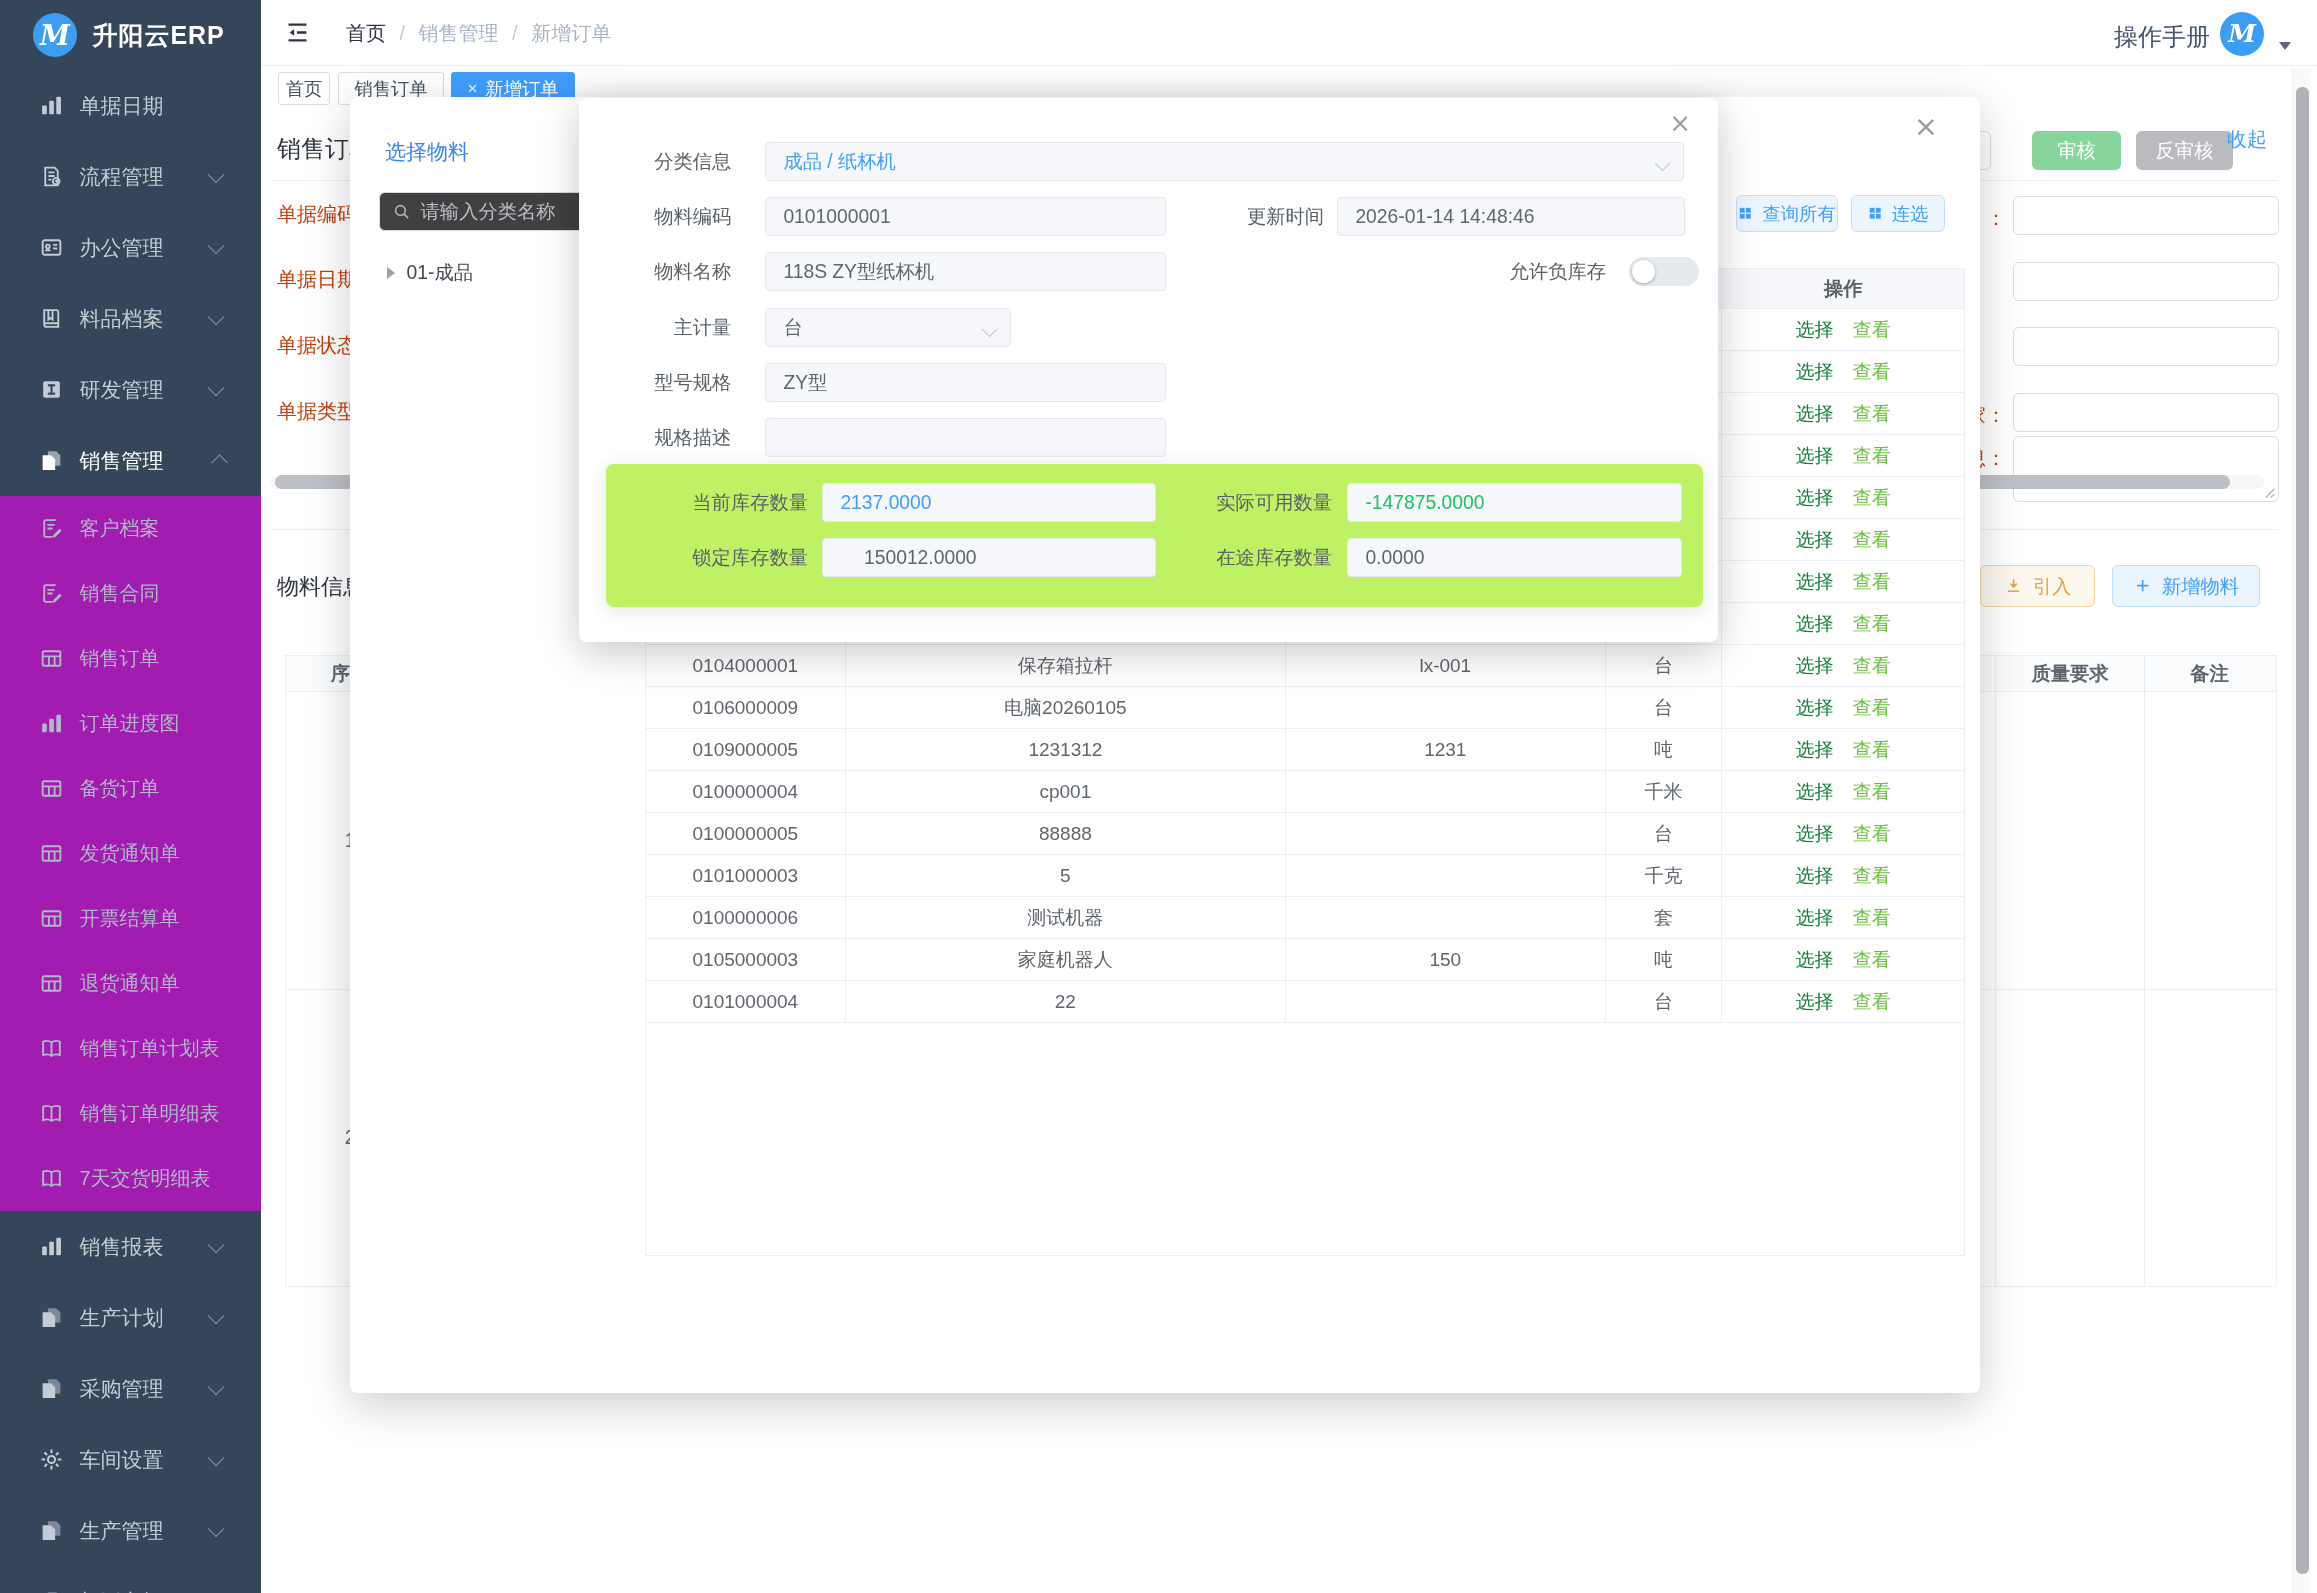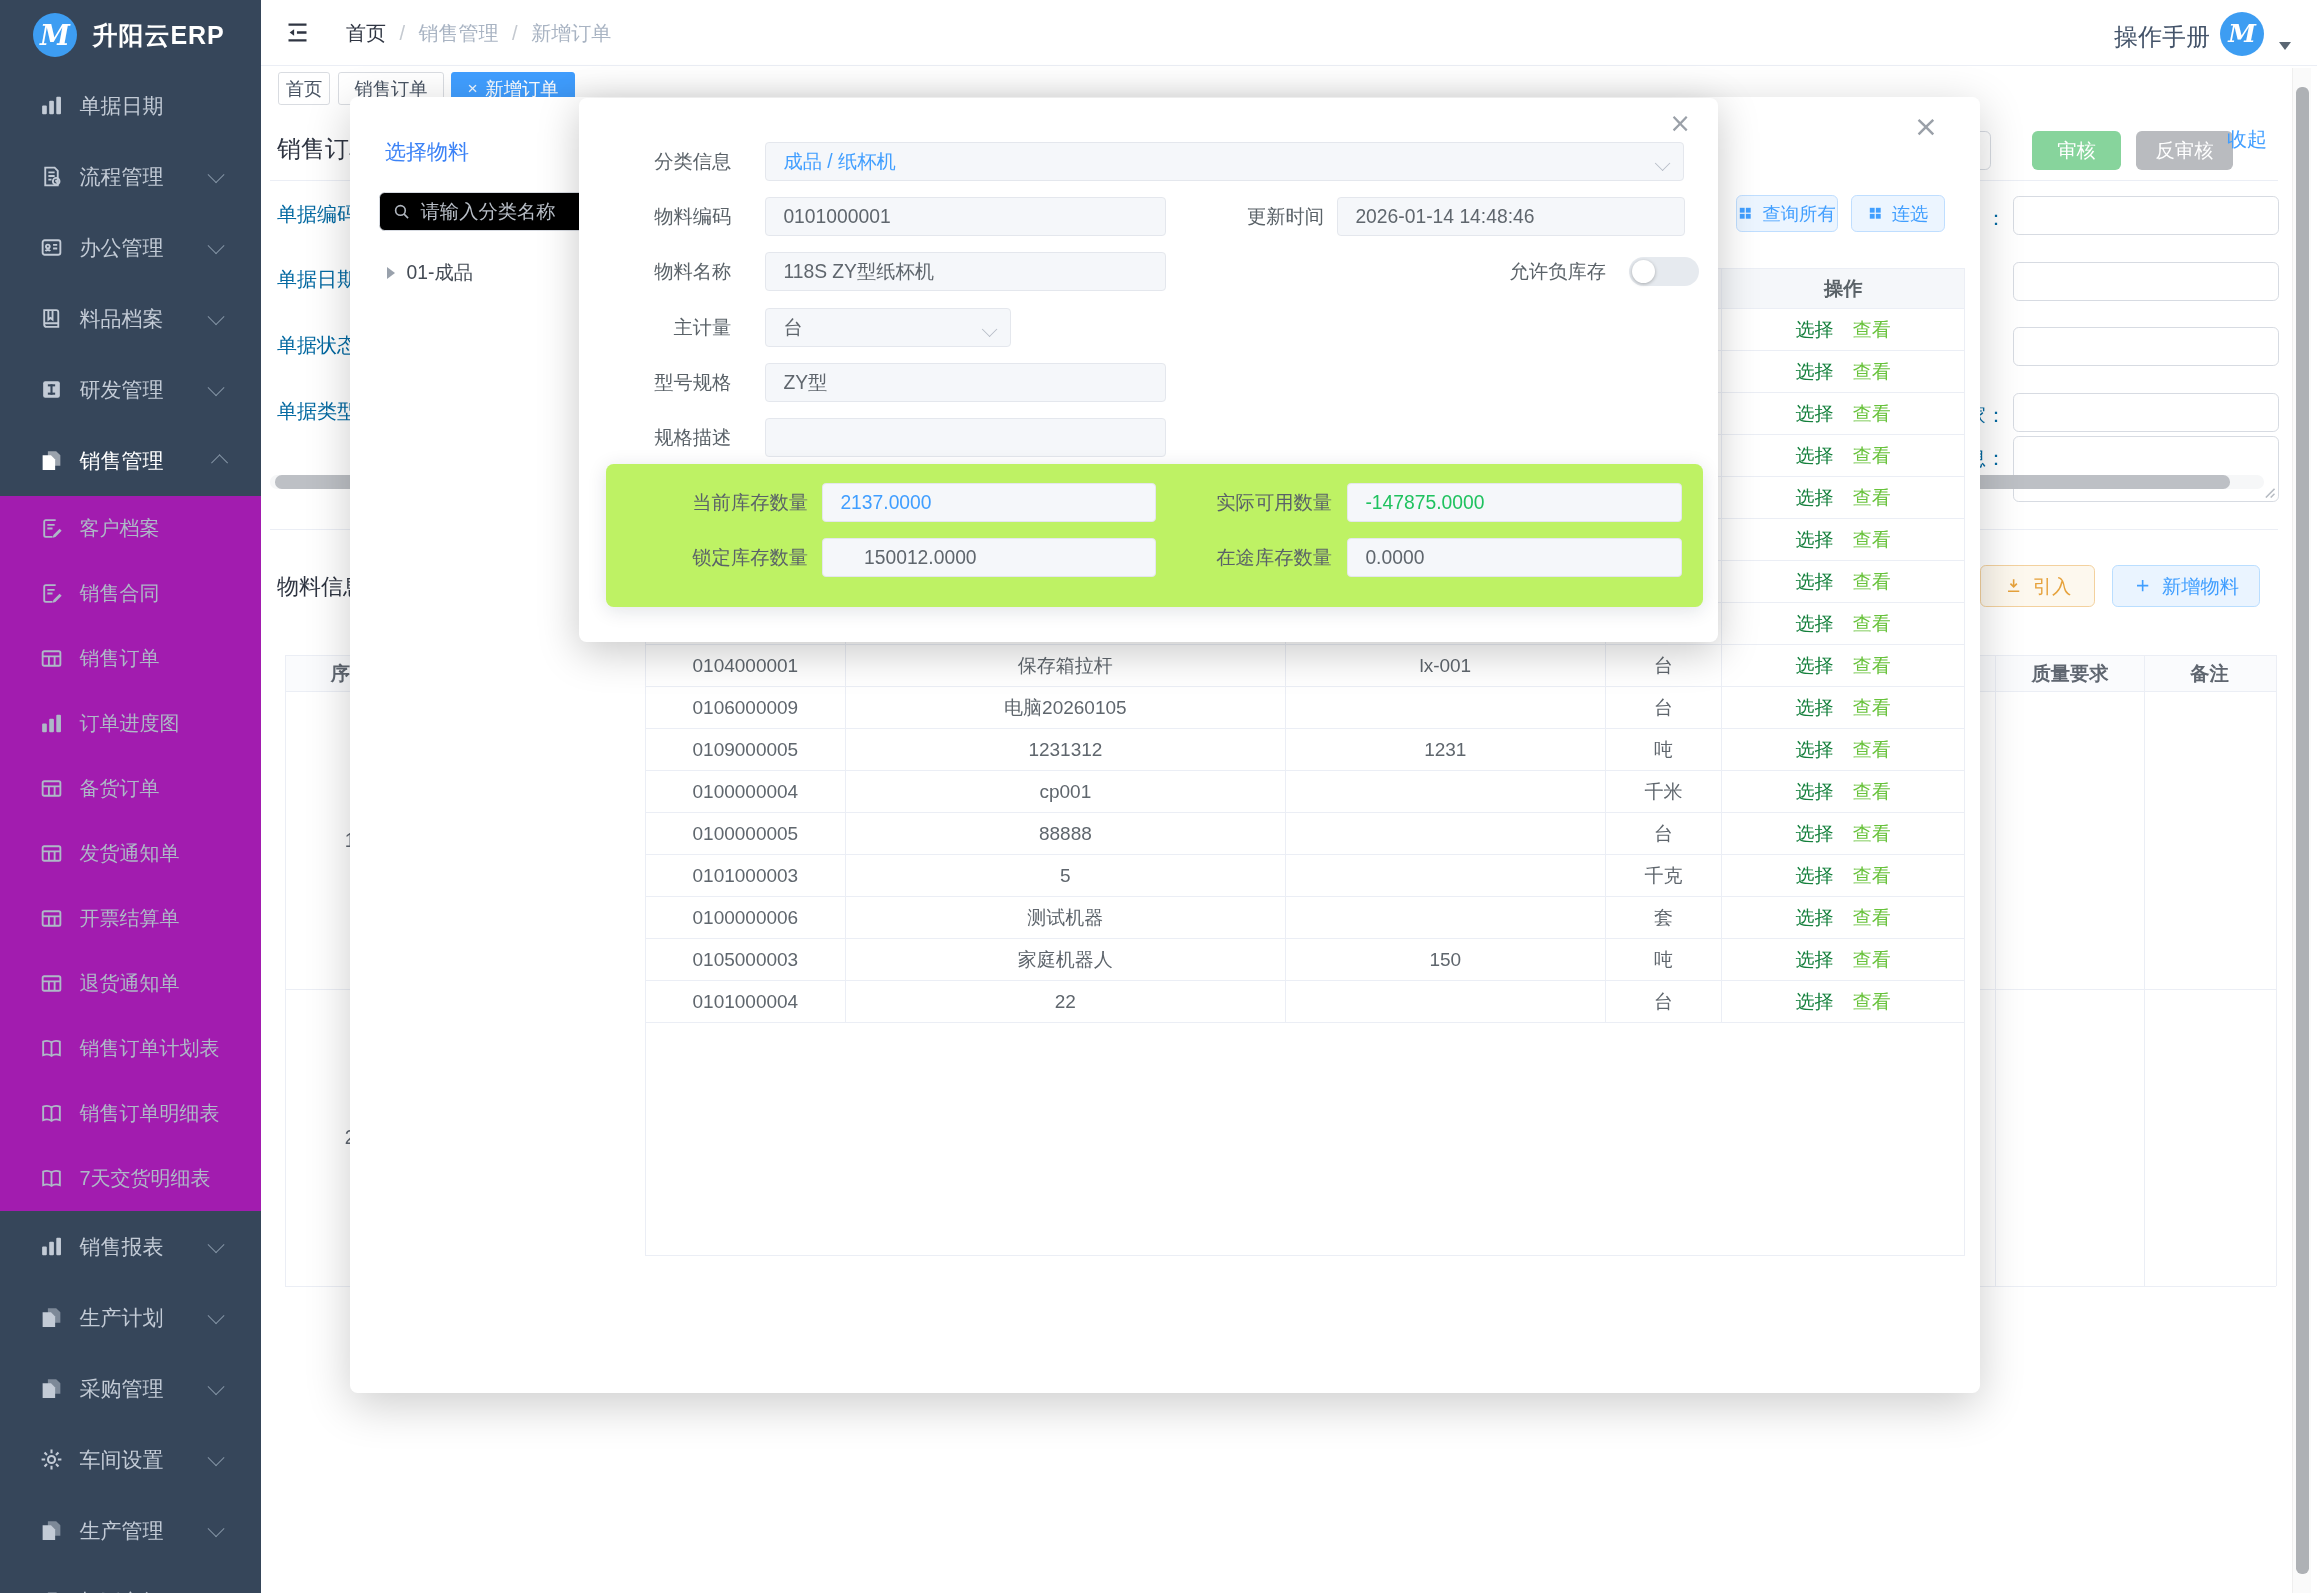"单据编码" .form-label { color: #0369a1 -> #c2410c }
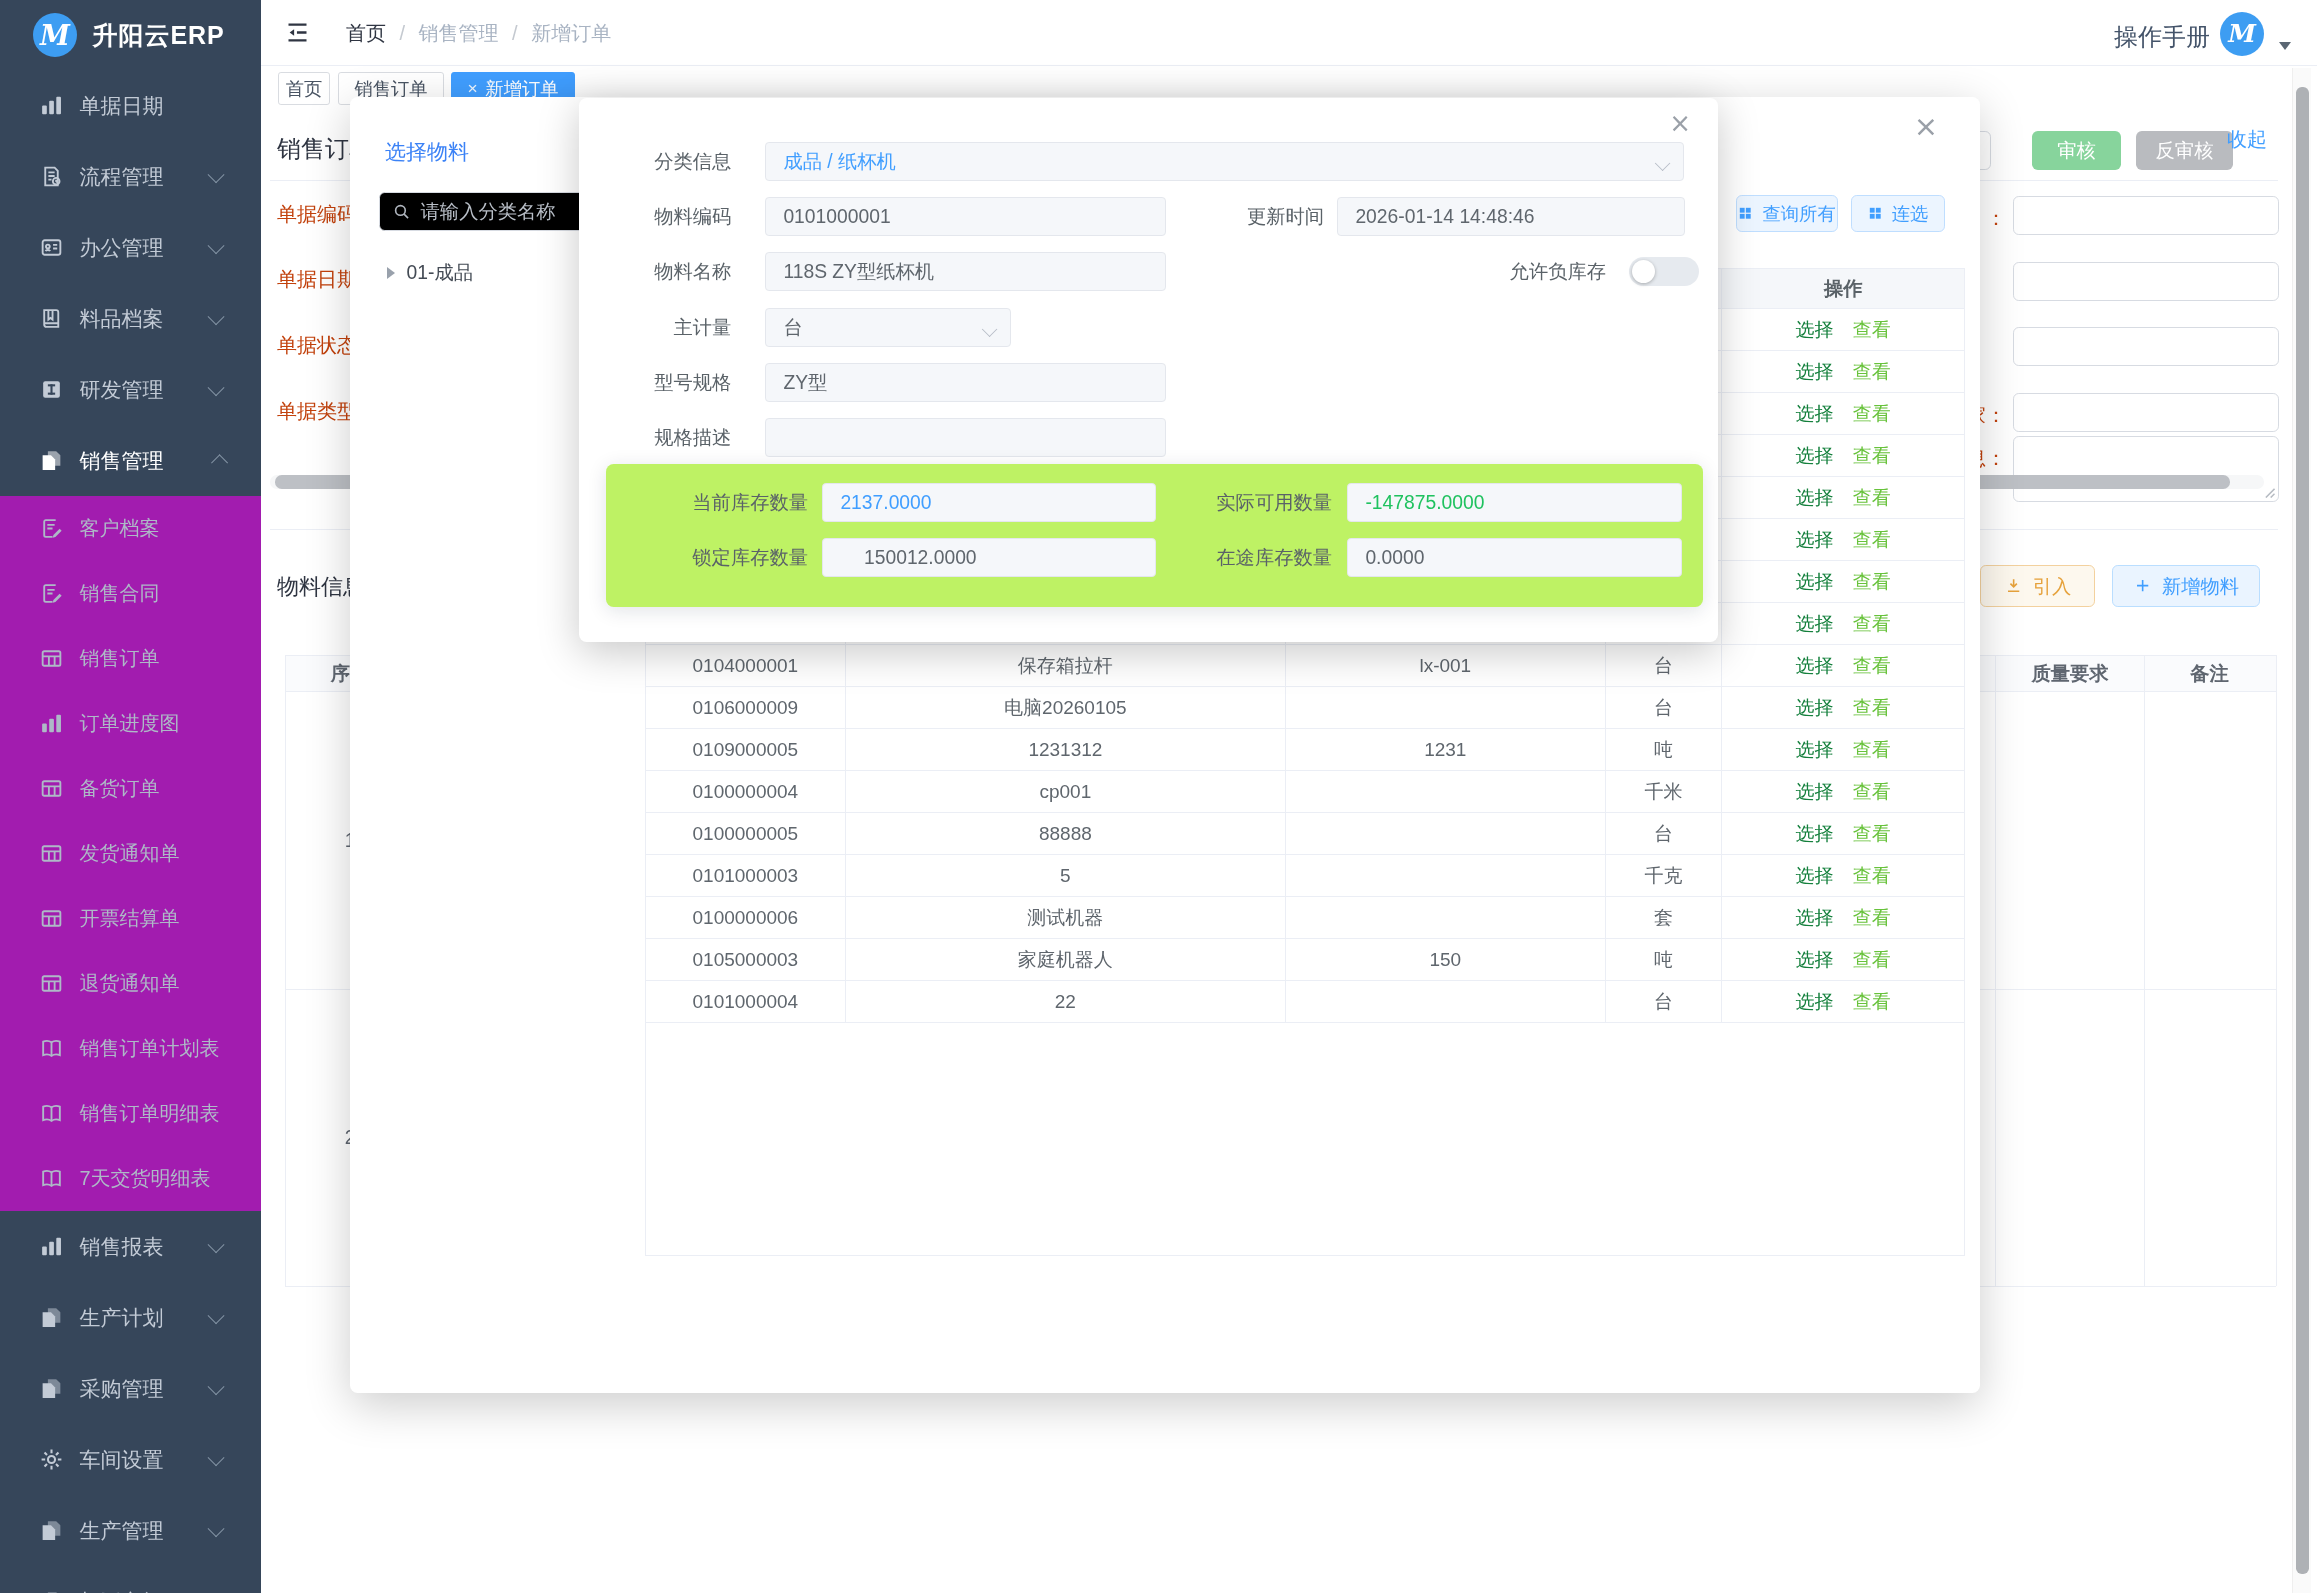"请输入分类名称" #cat-search { background: #000000 -> #404040 }
